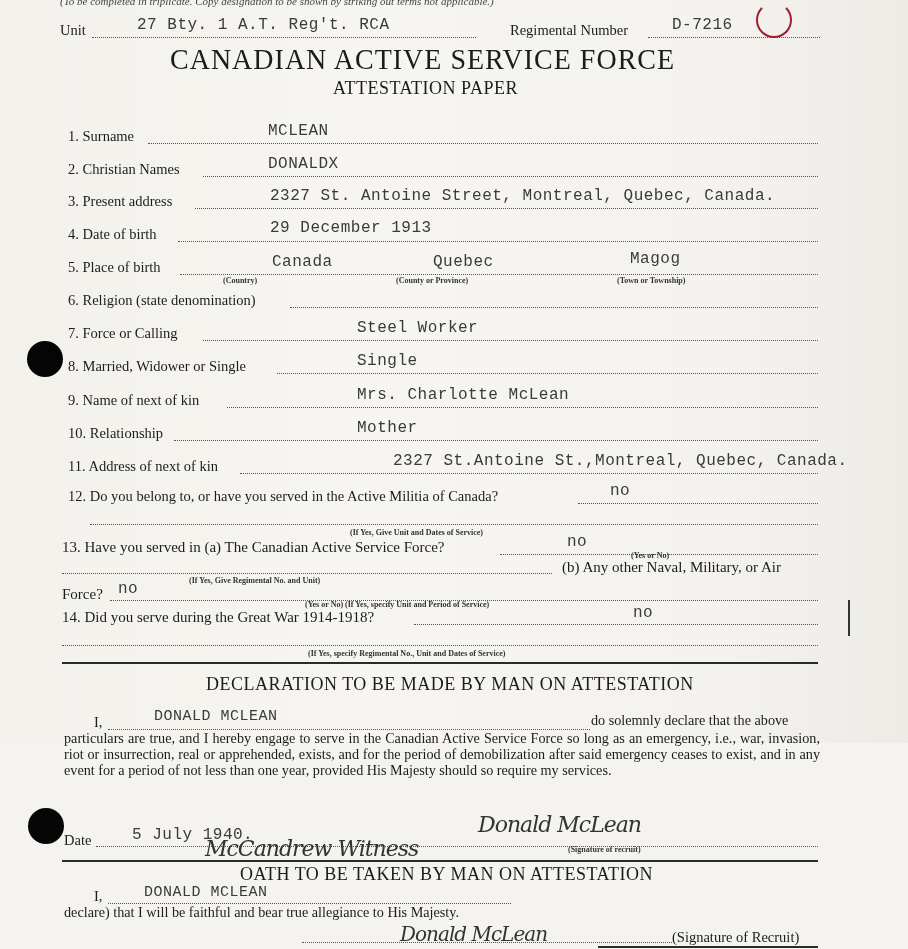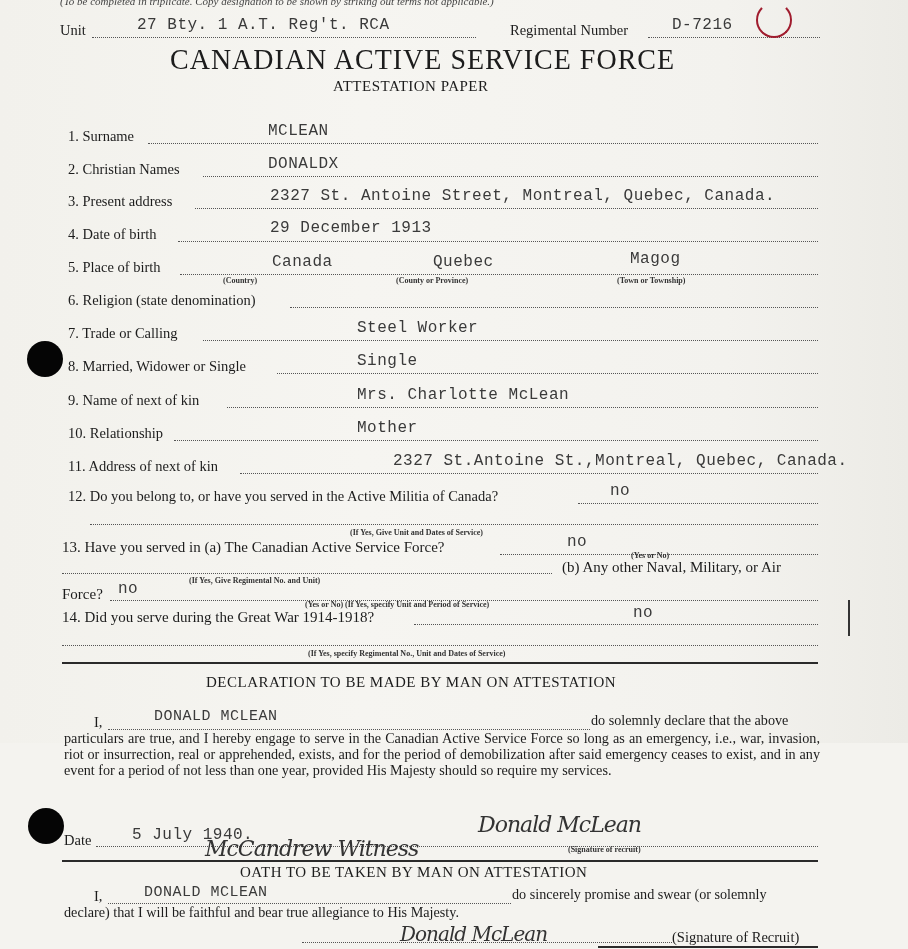"ATTESTATION PAPER" .heading { font-size: 15px -> 18px }
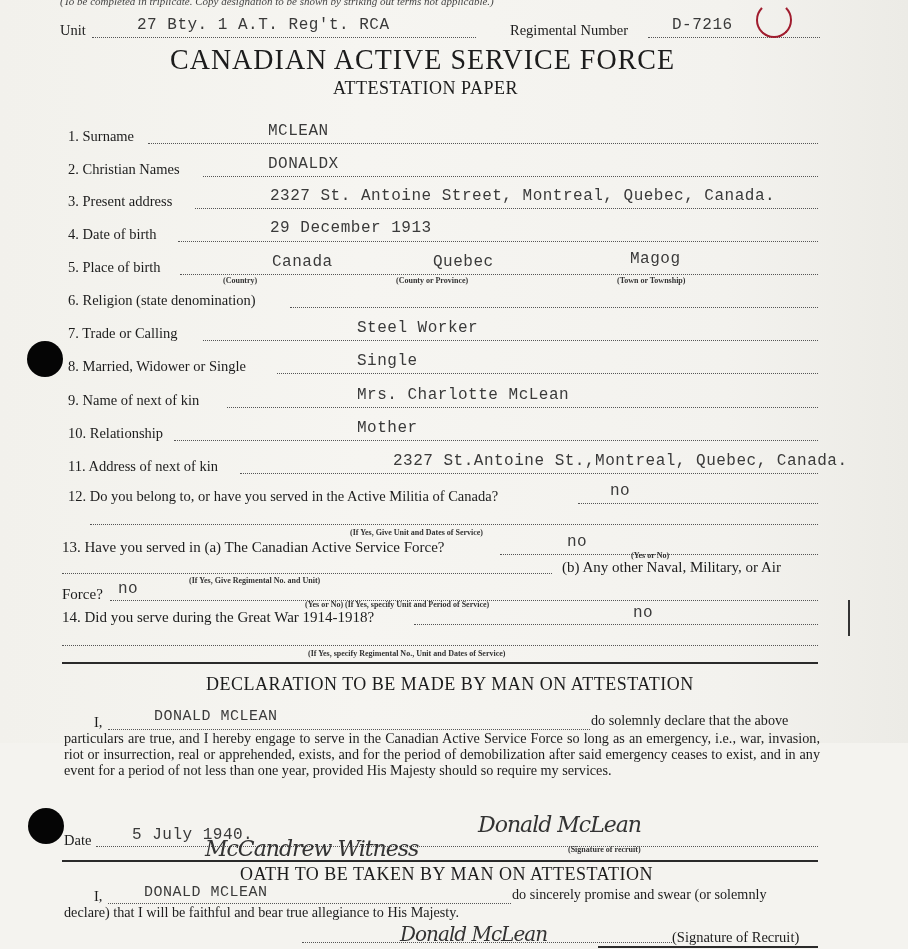"Trade or Calling" span { text: Trade -> Force }
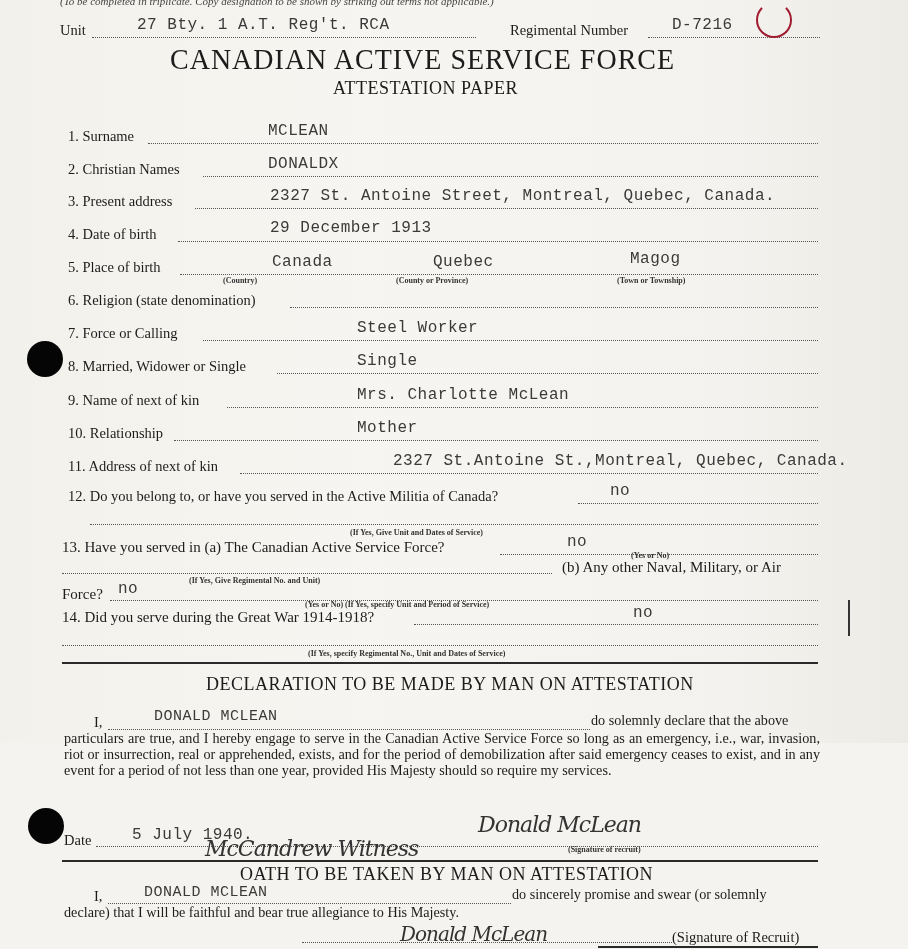"do sincerely promise and swear" div.abs { html: <div>do sincerely promise and swear (or solemnly</div> -> none }
